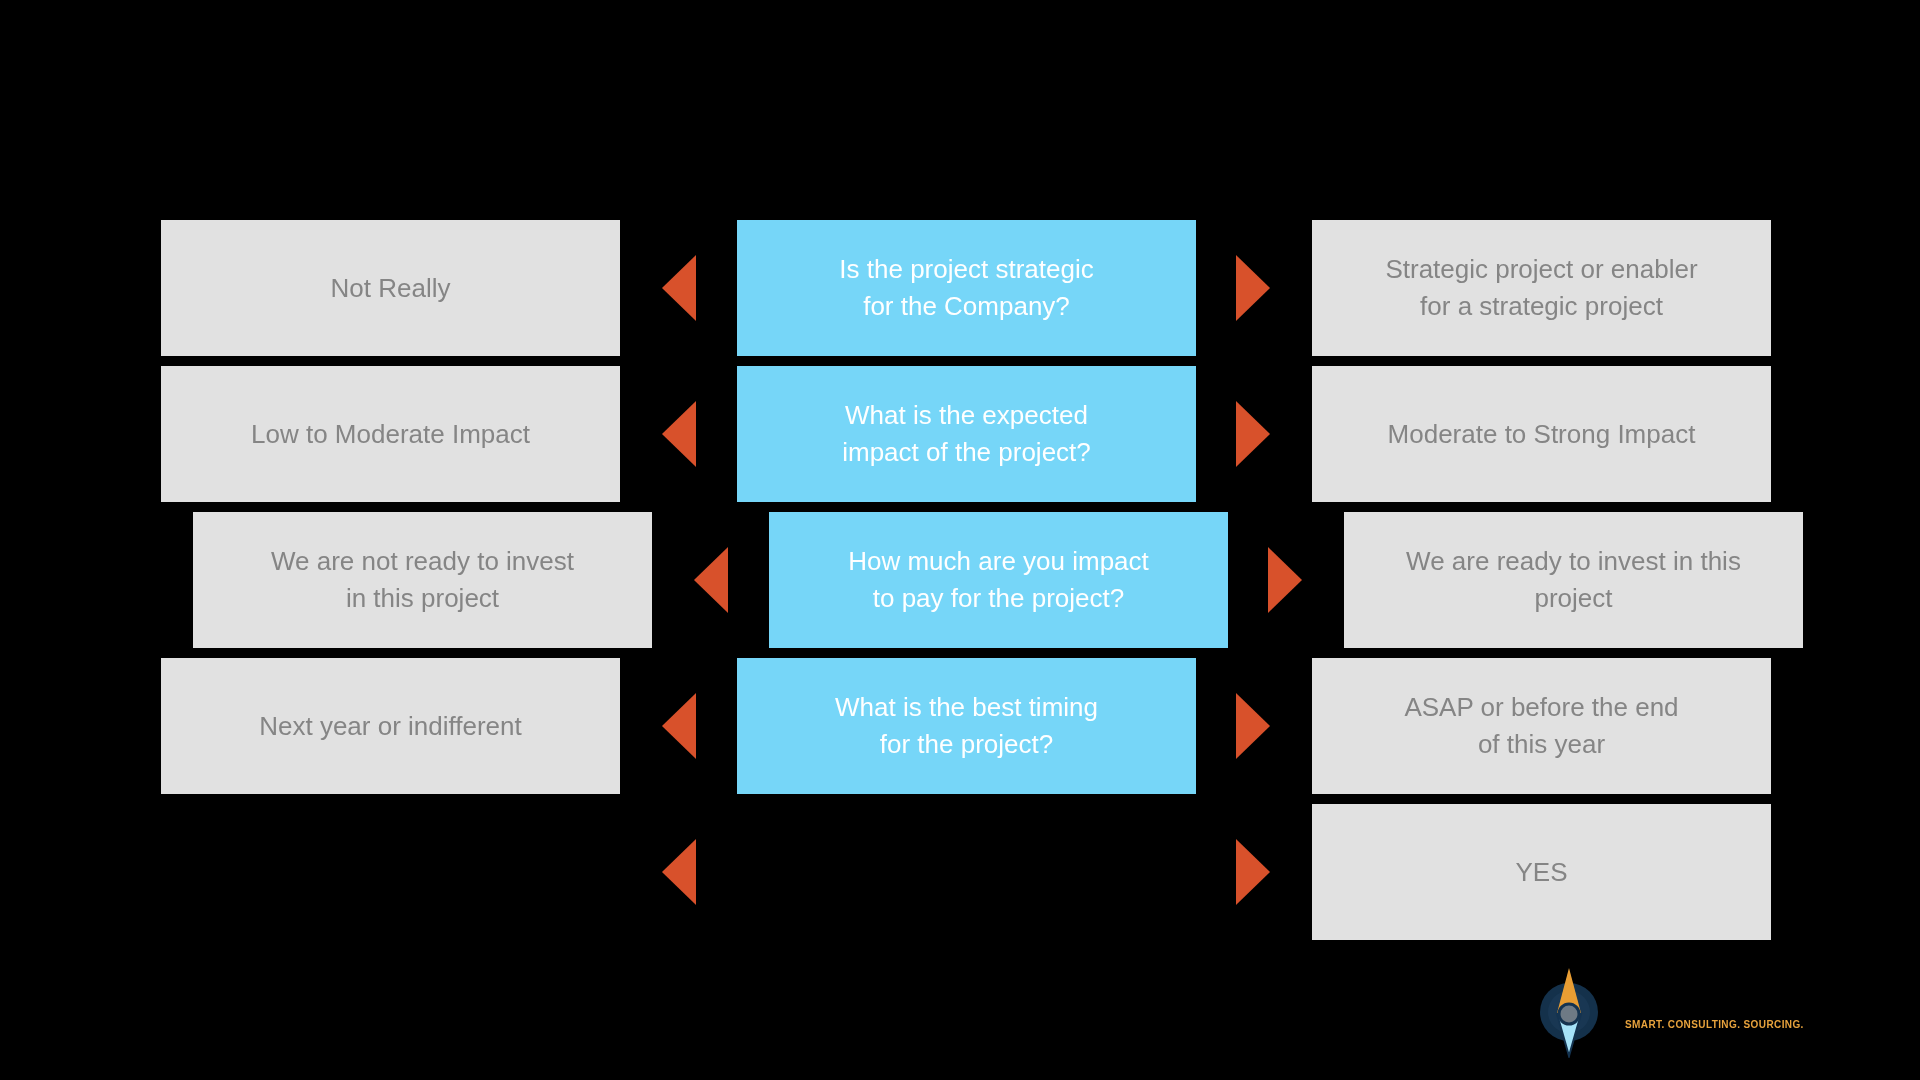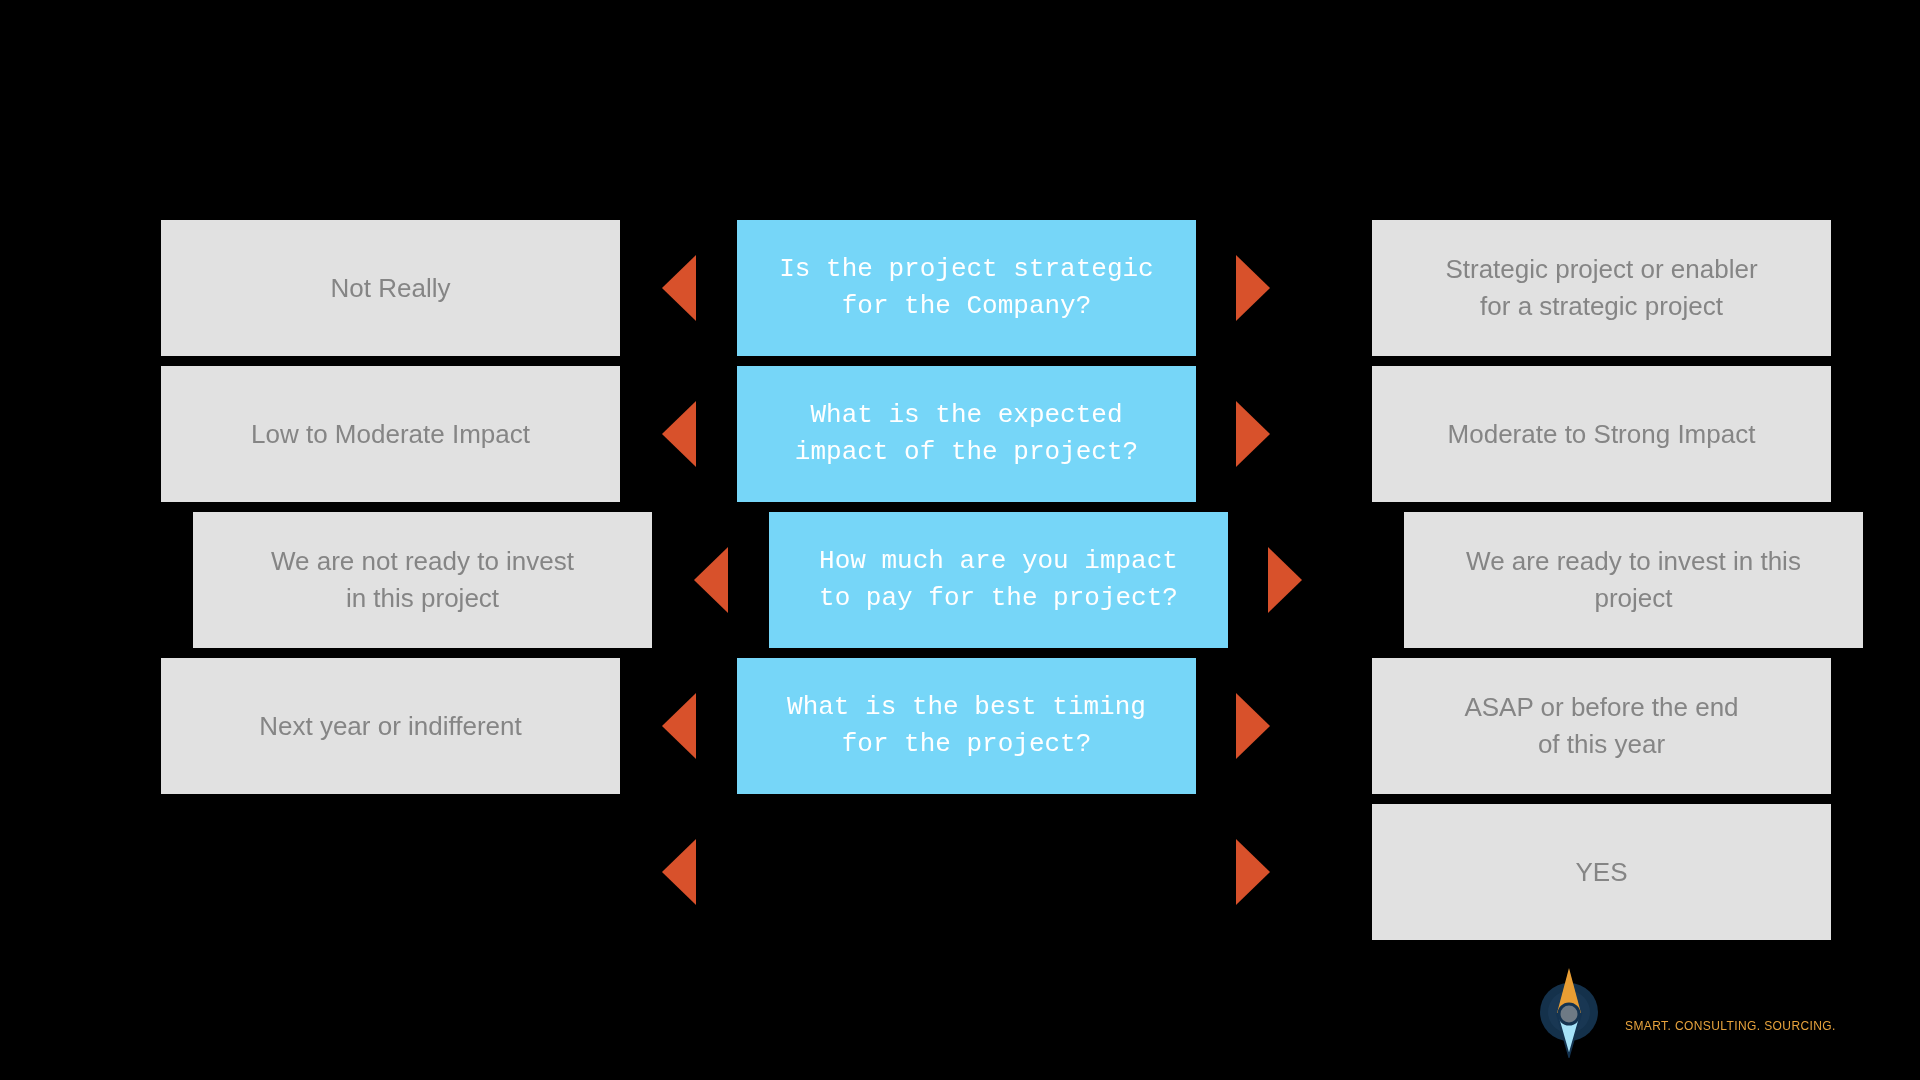"Is the project strategic" .box.blue { font-family: Liberation Mono, monospace -> none }
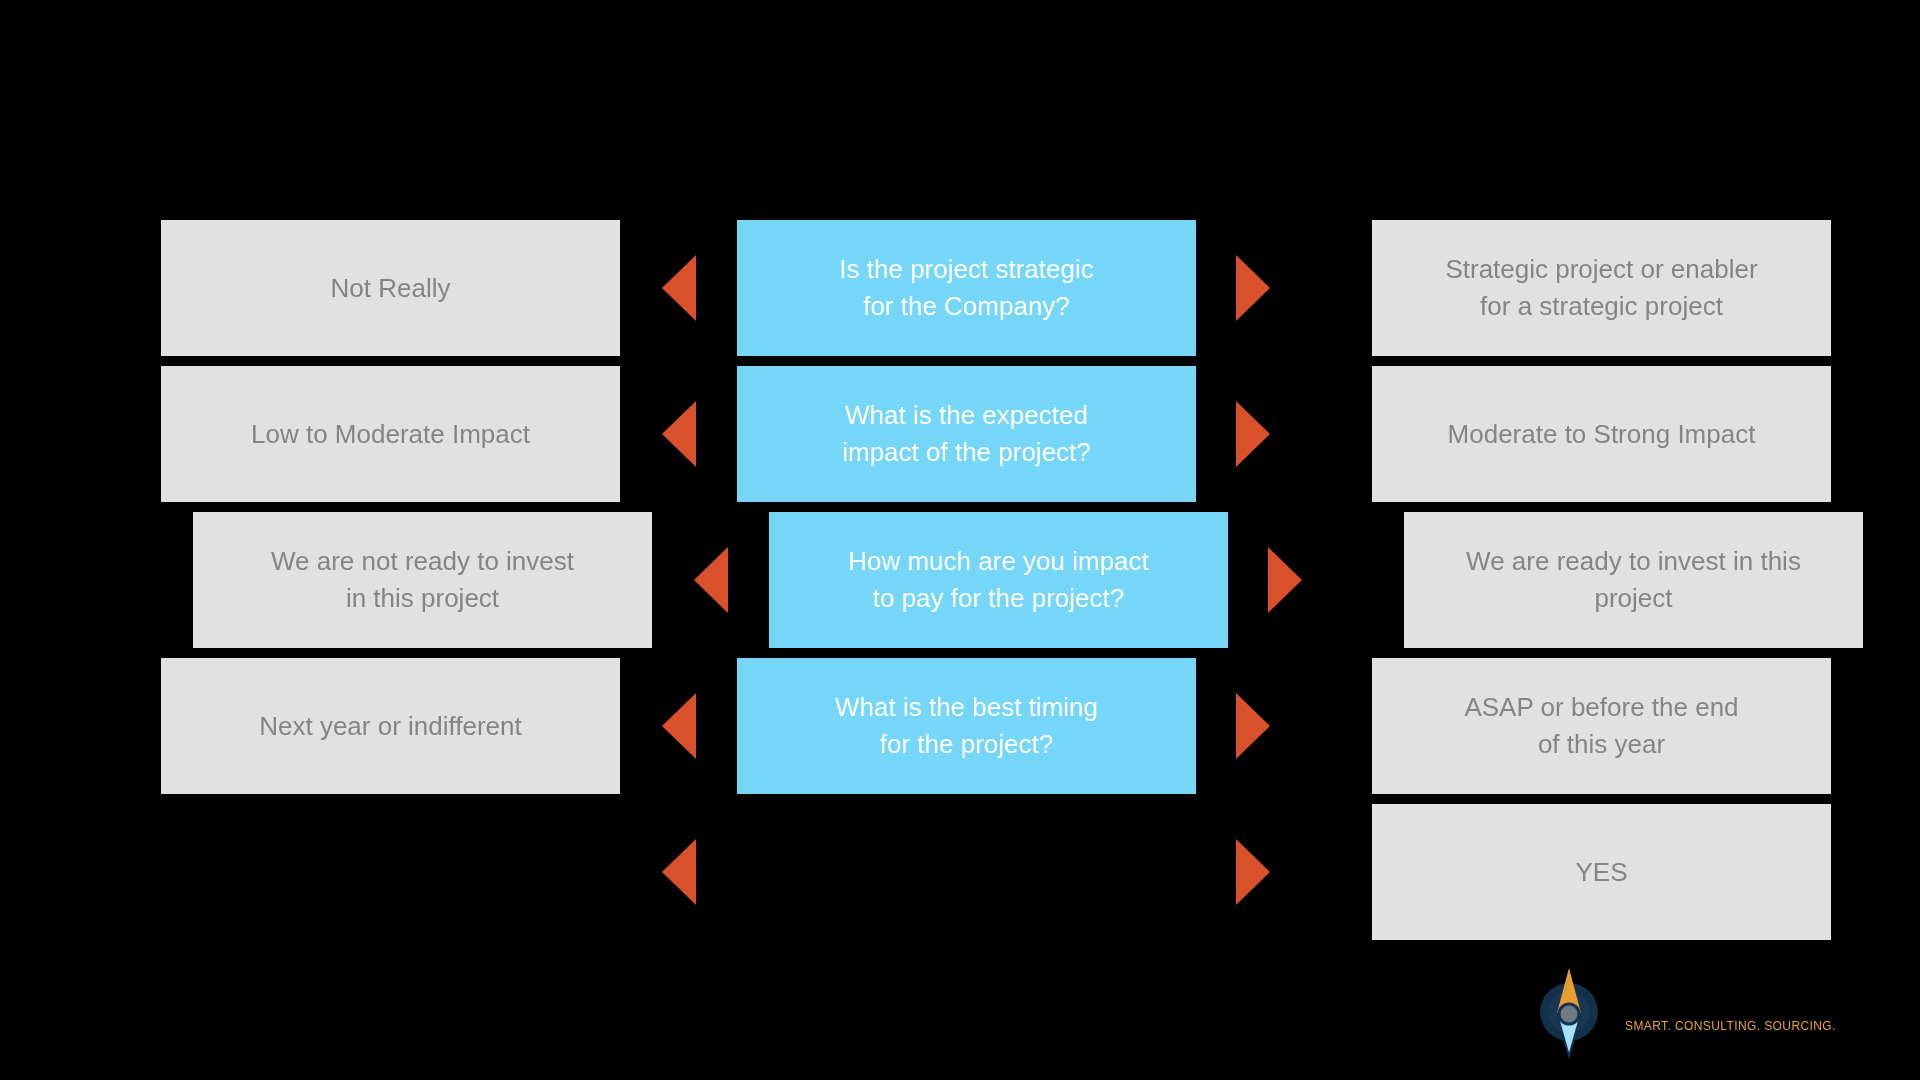"Strategic project or enabler" .box.col-right { left: 1372px -> 1312px }
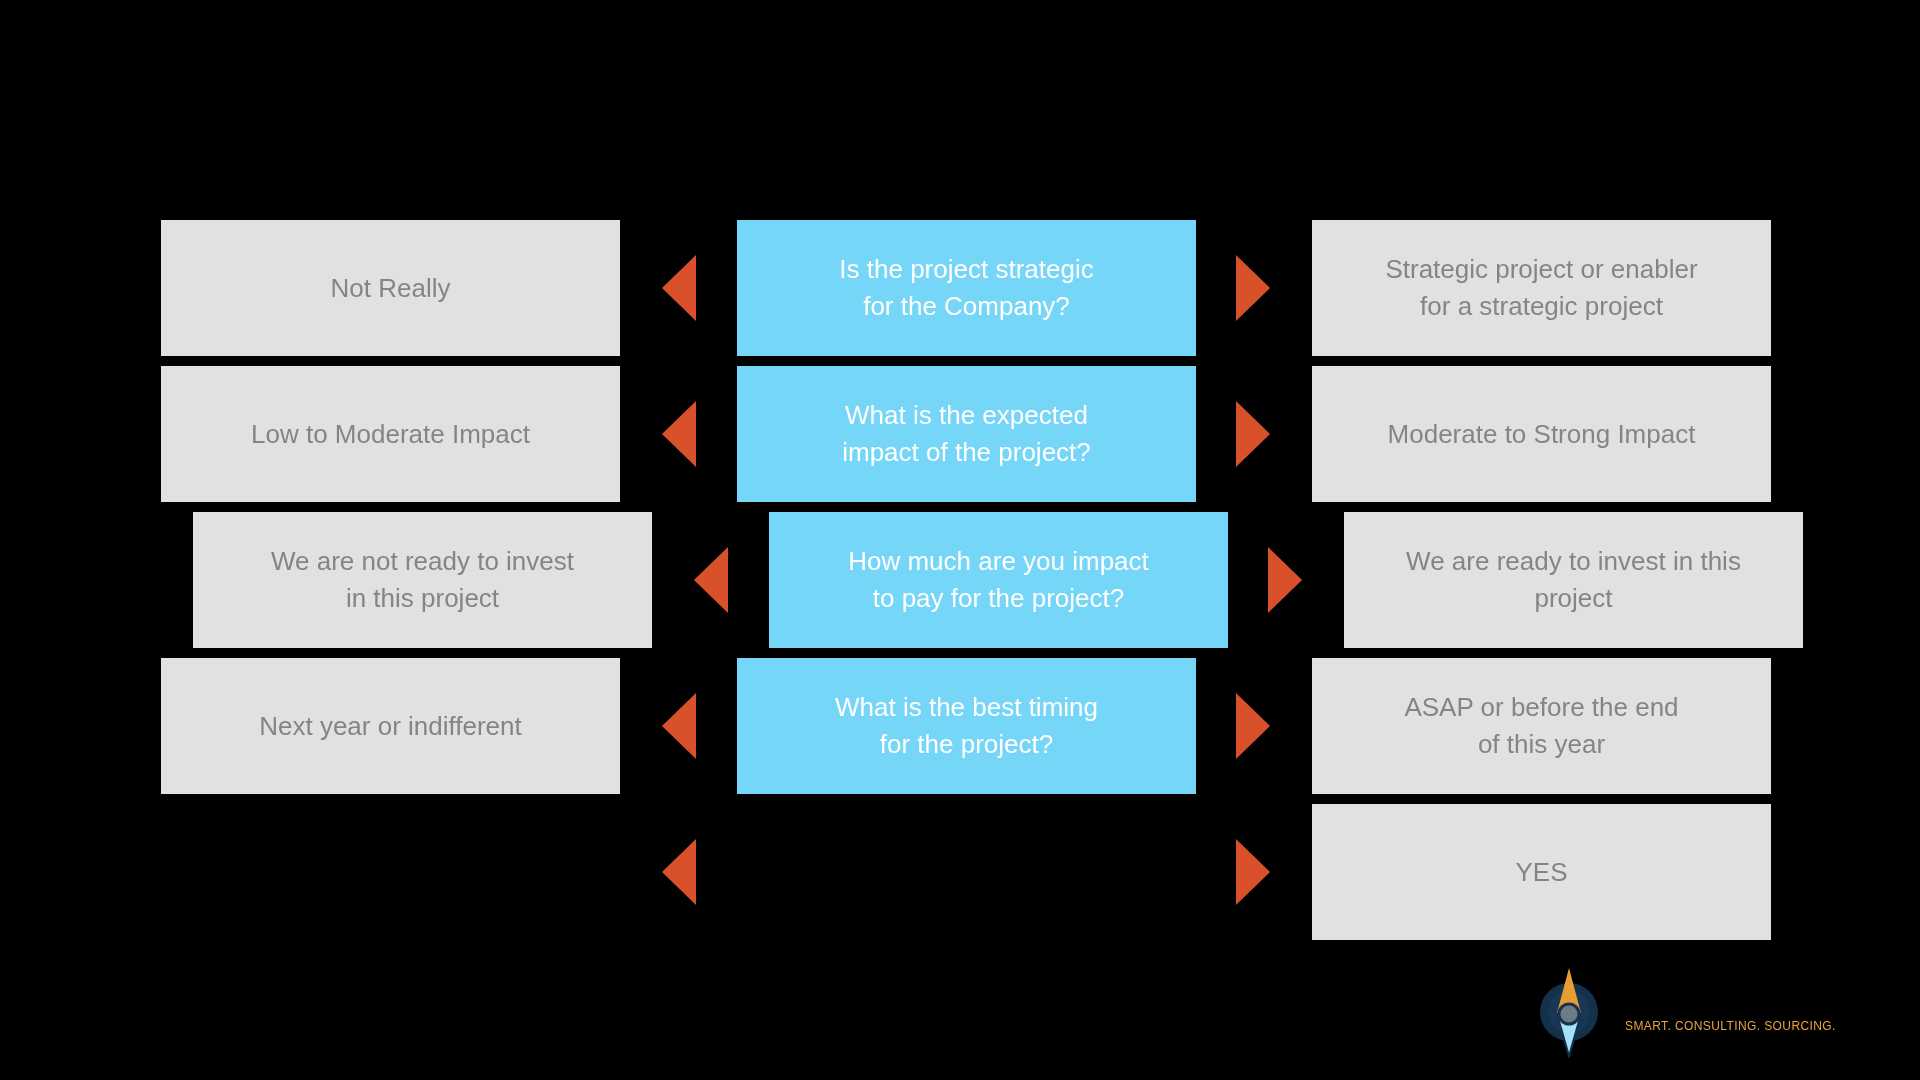"SMART. CONSULTING. SOURCING." .tagline { font-size: 12px -> 10px; font-weight: normal -> bold }
